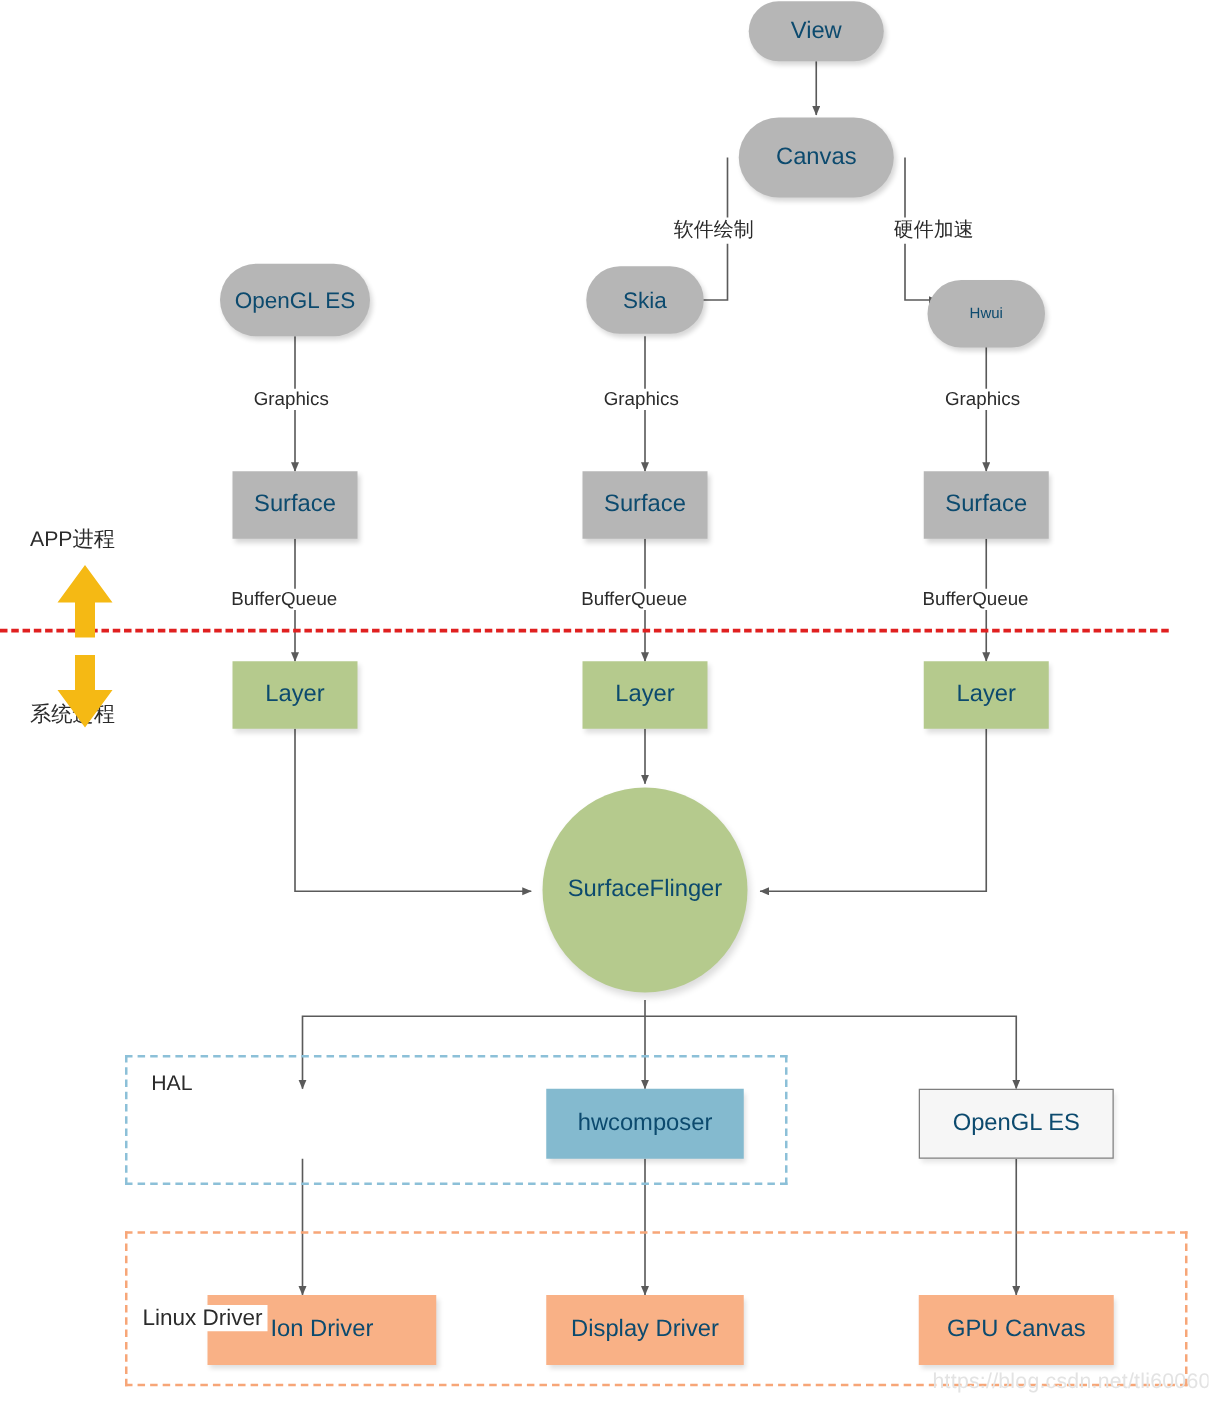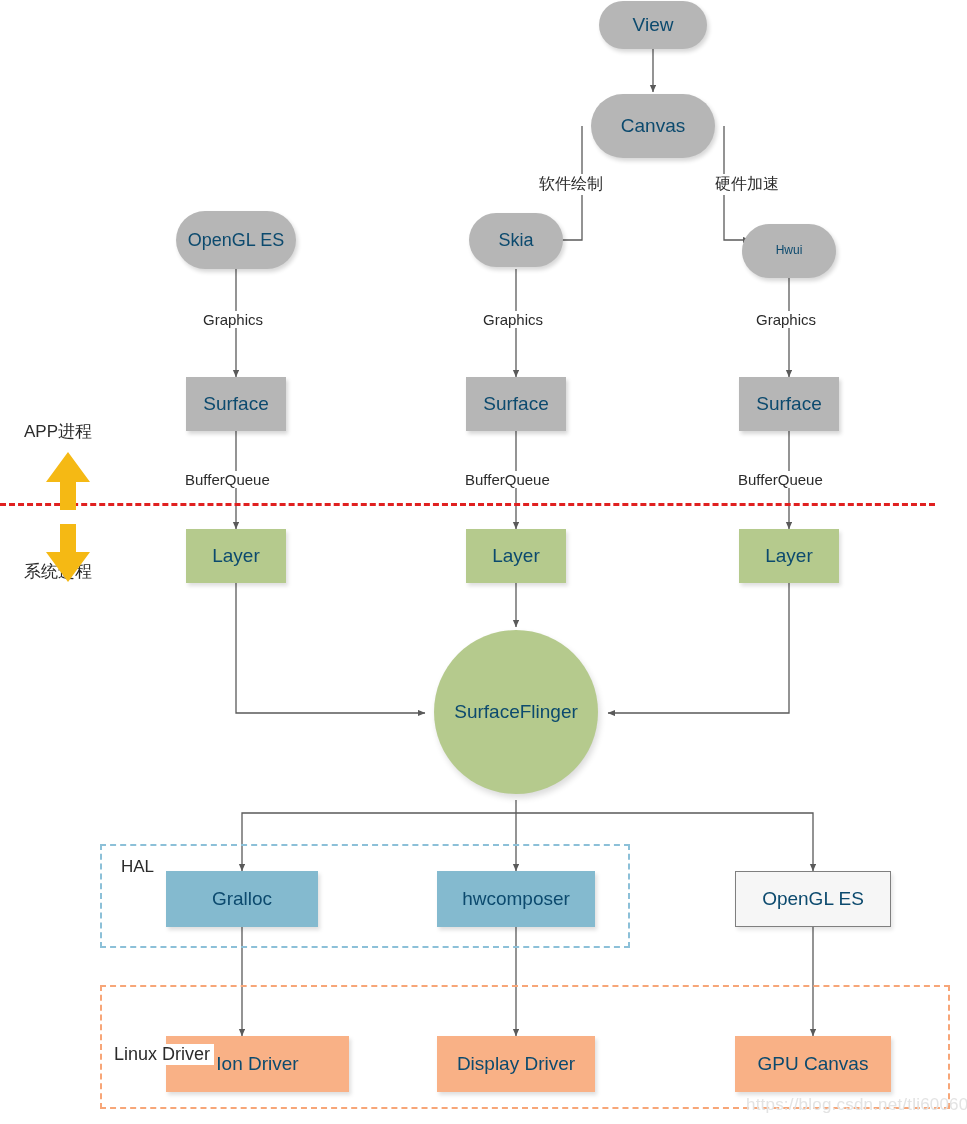"Gralloc" div.node { html: <div> <span>Gralloc</span> </div> -> none }
